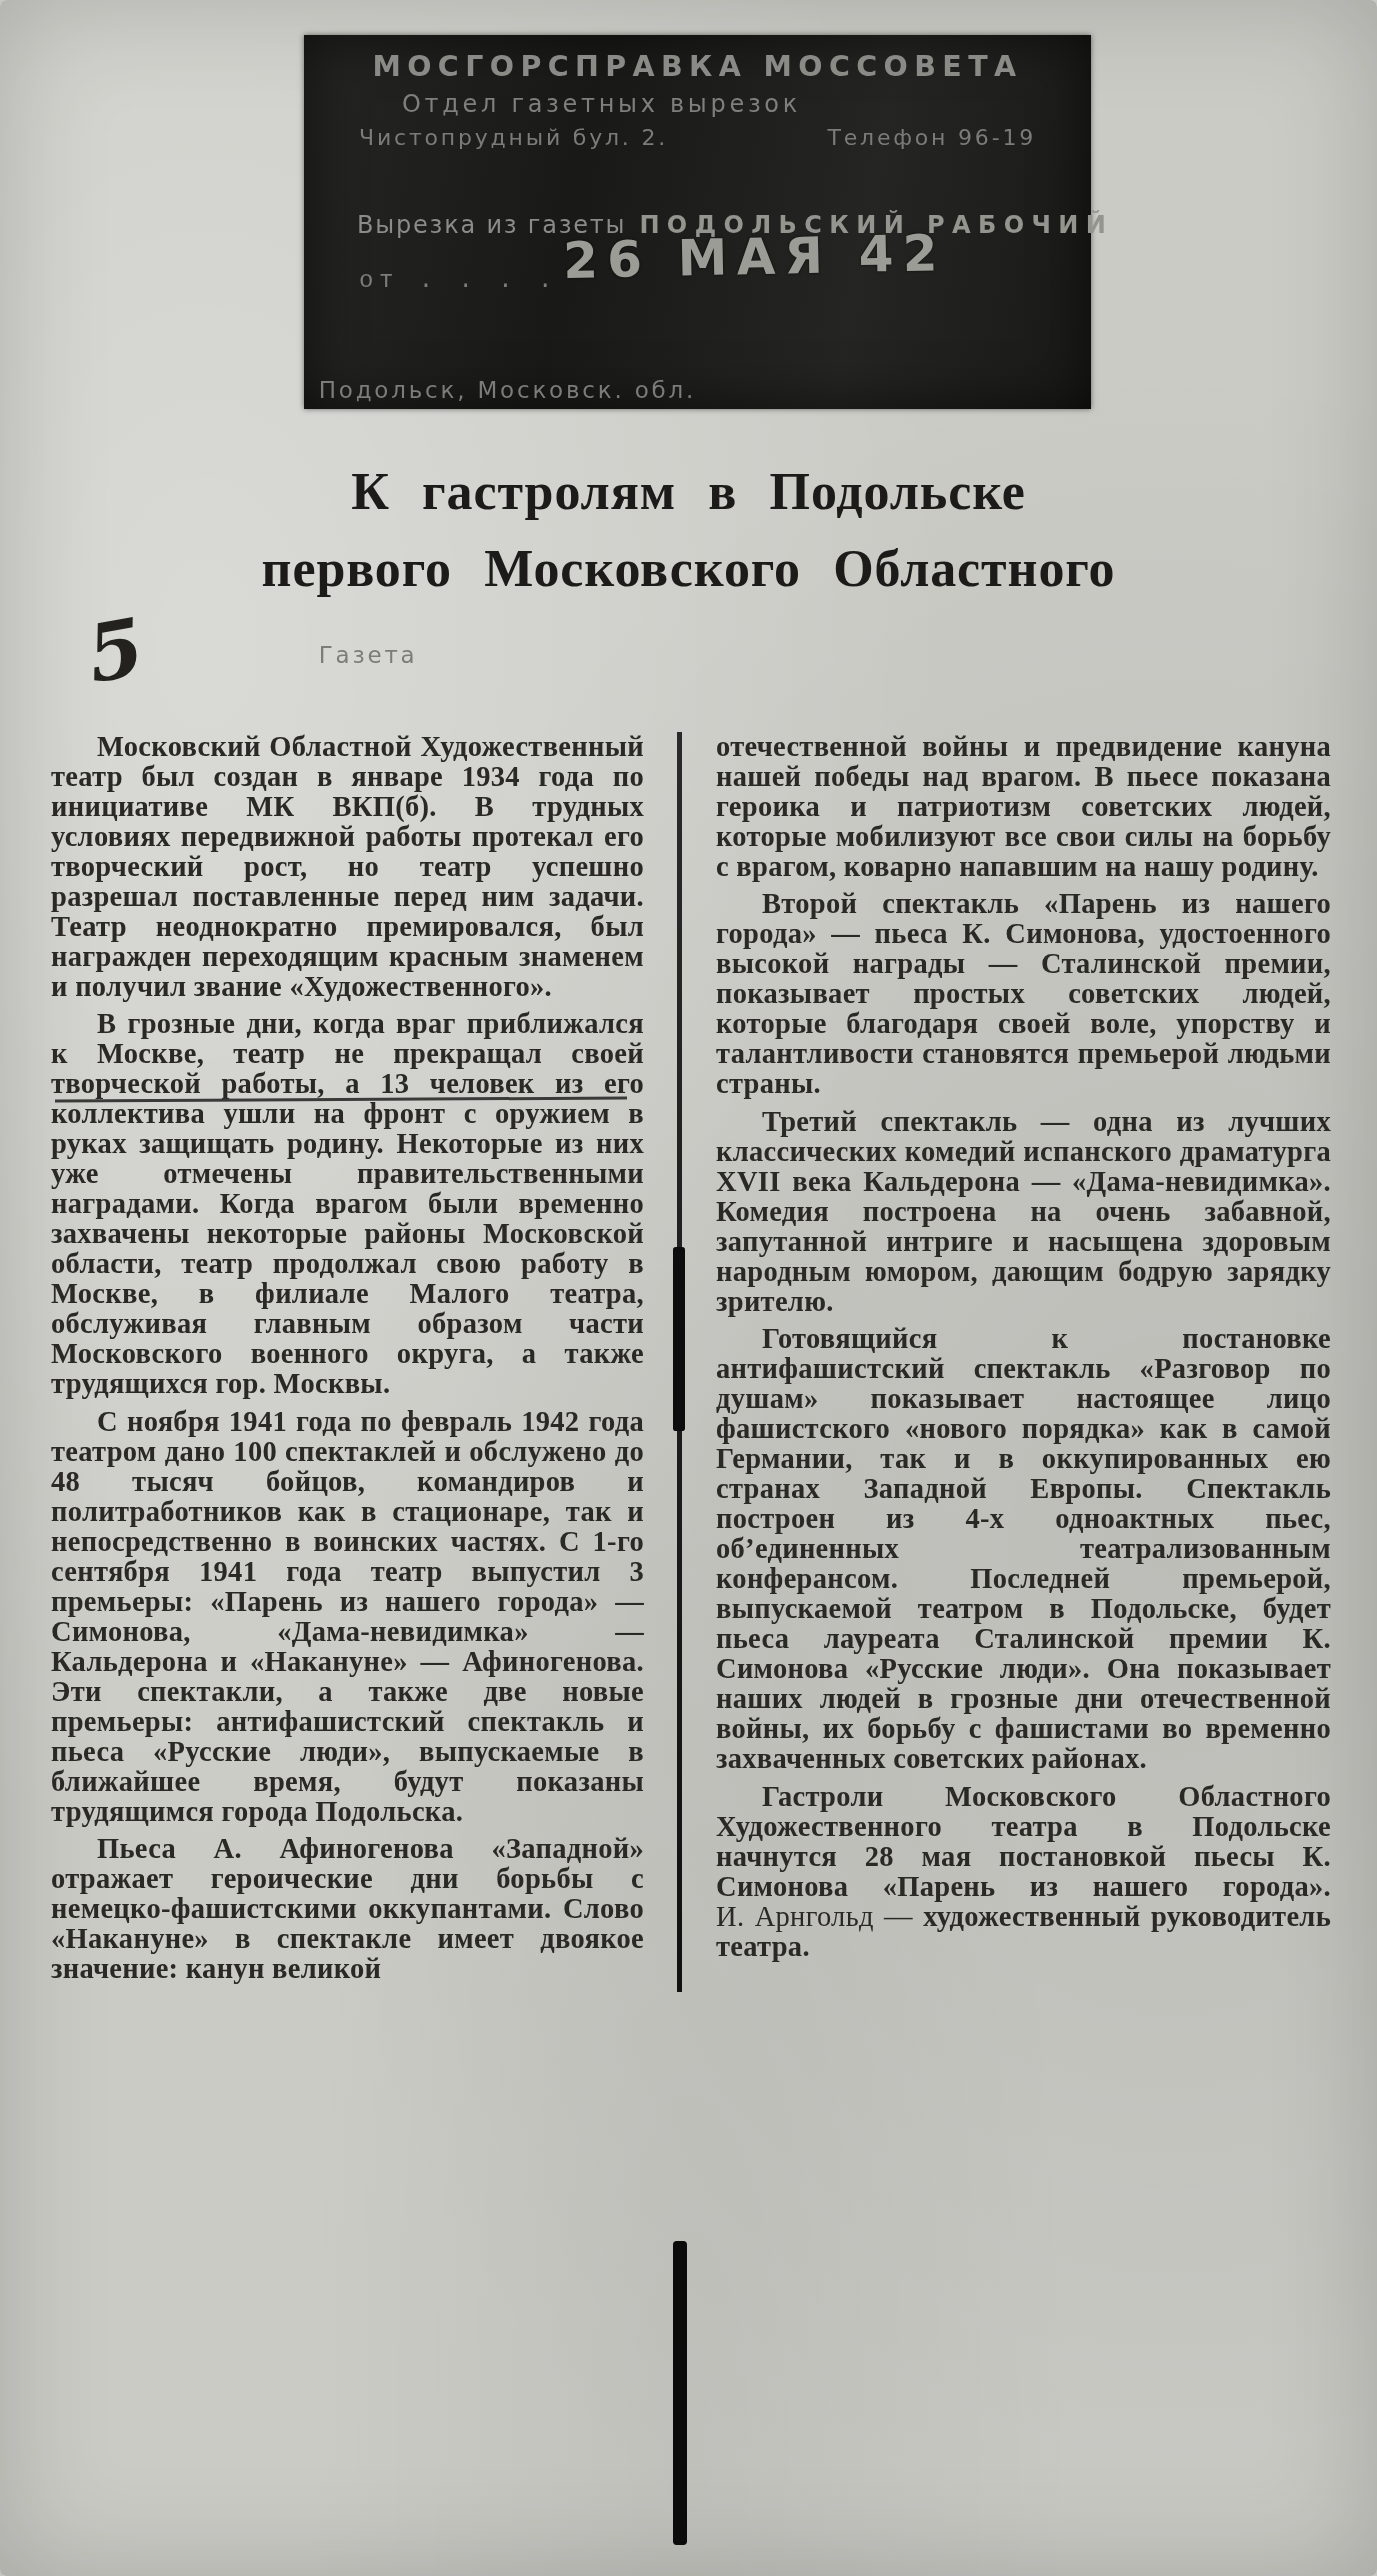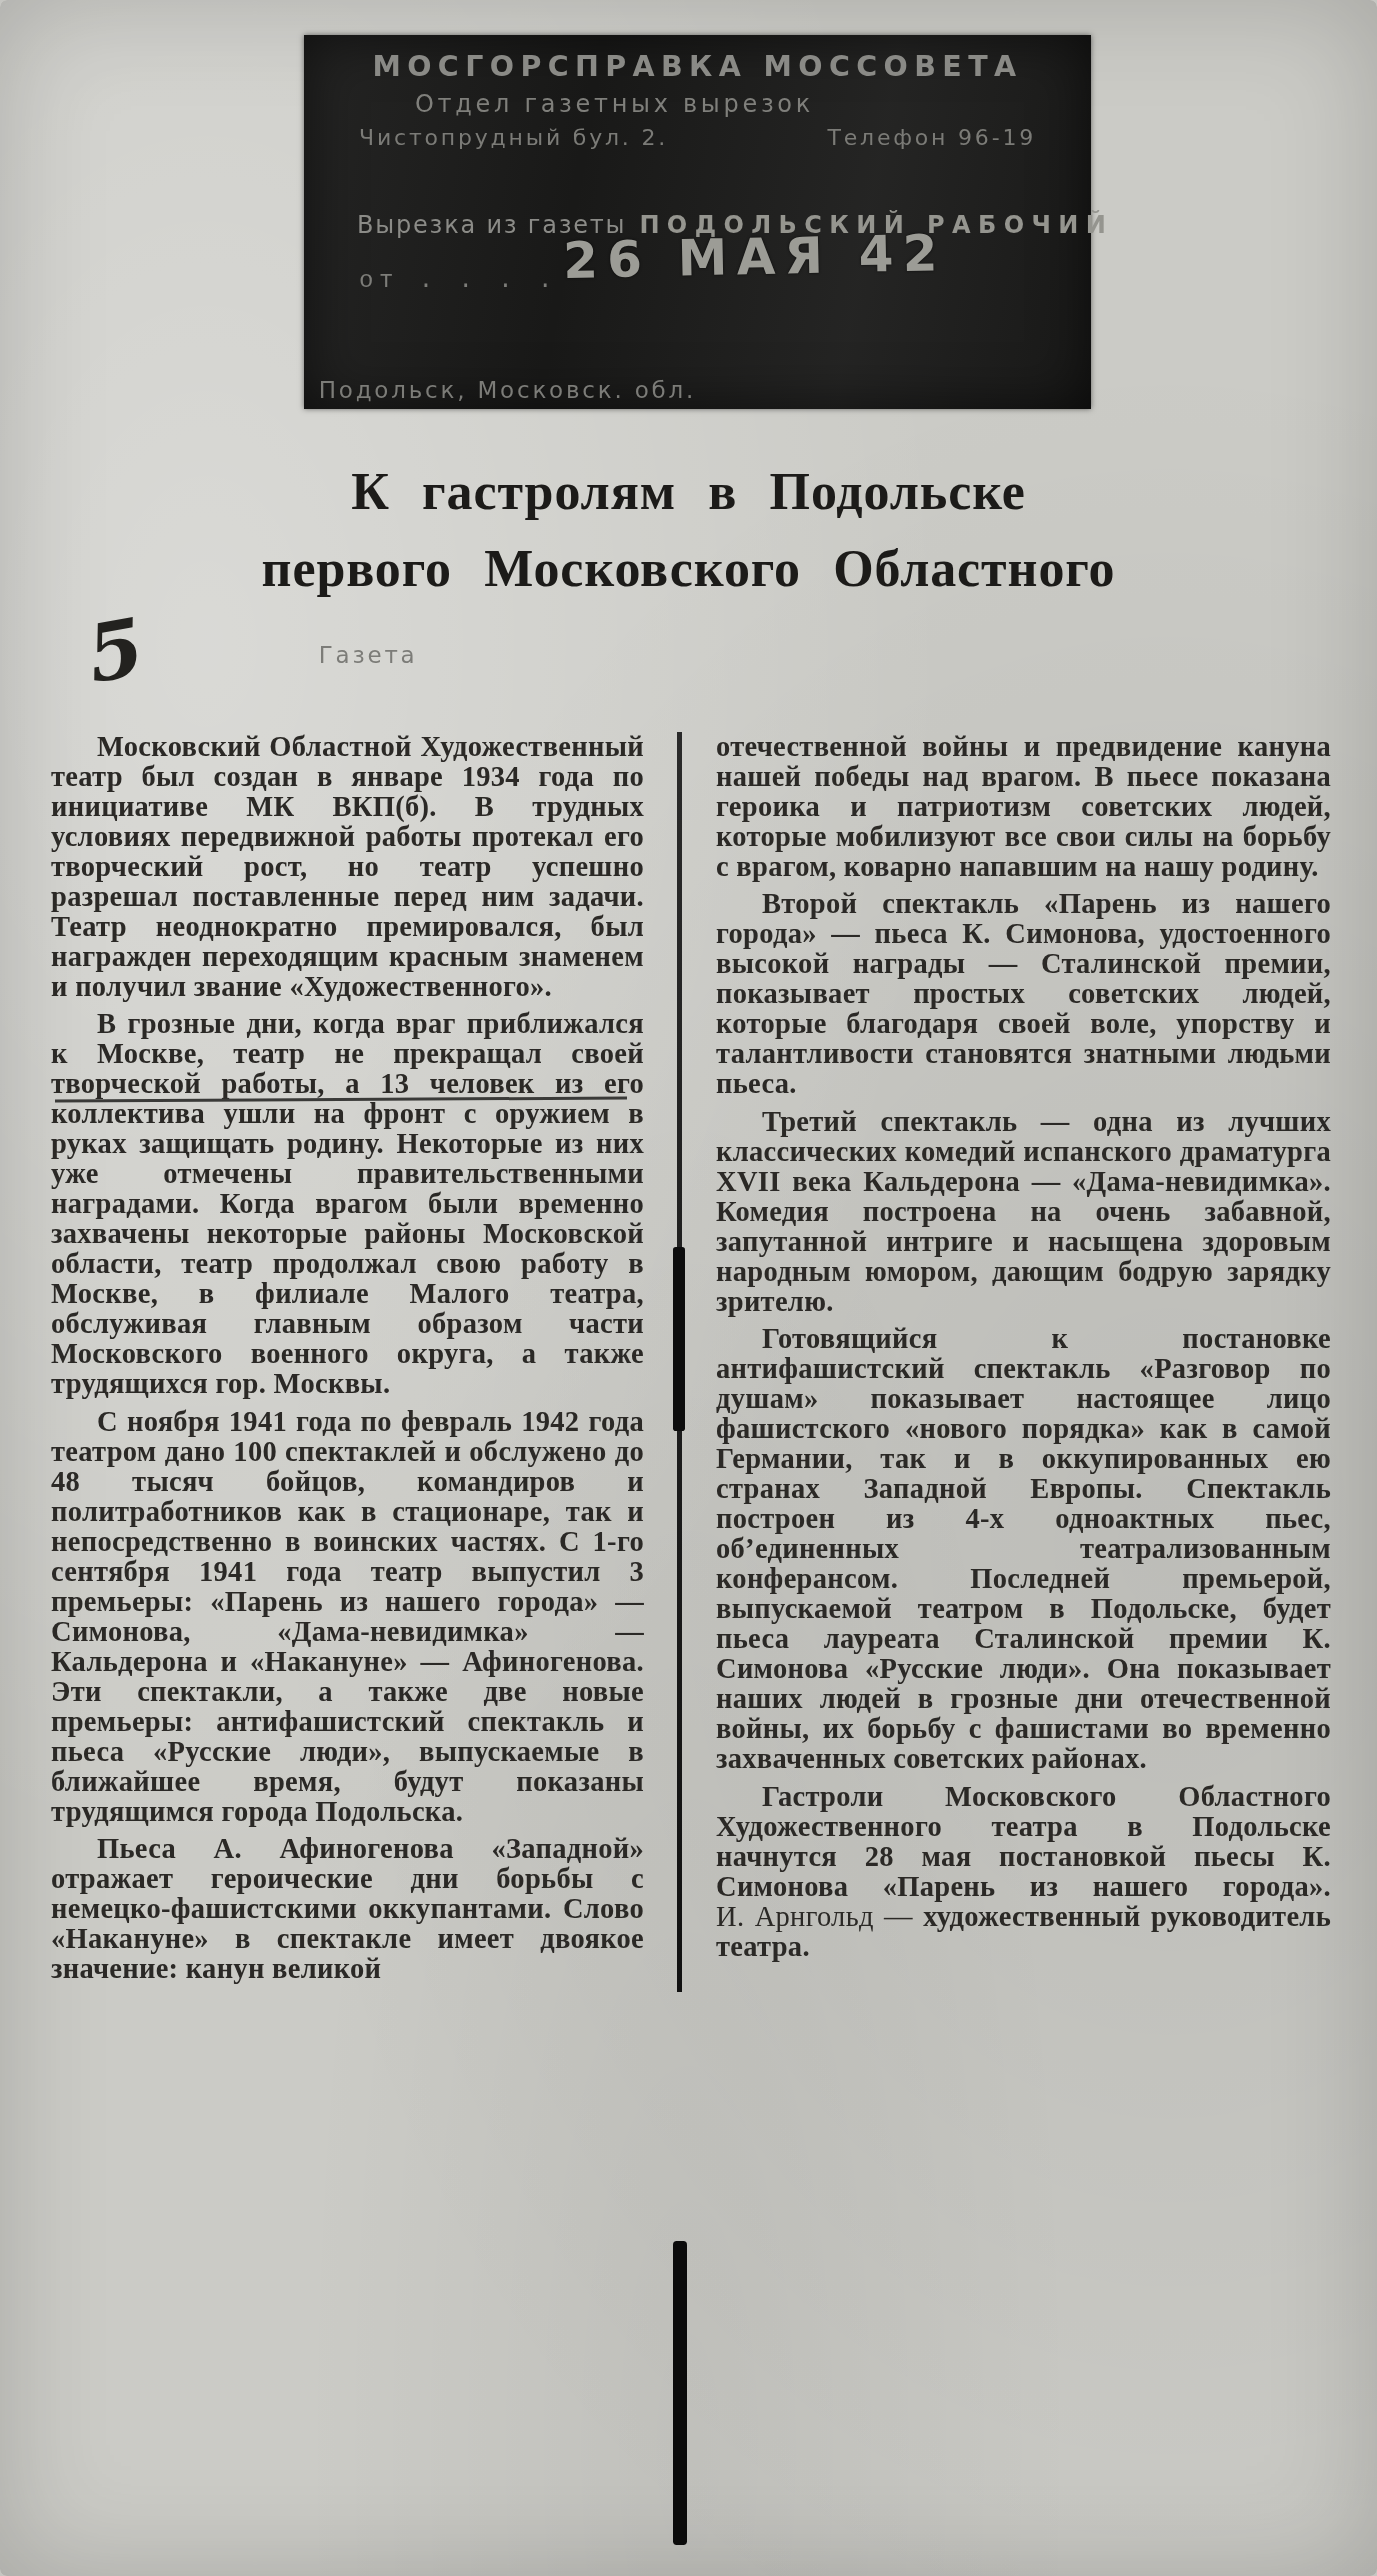"Отдел газетных вырезок" .stamp .dept { left: 111px -> 98px }
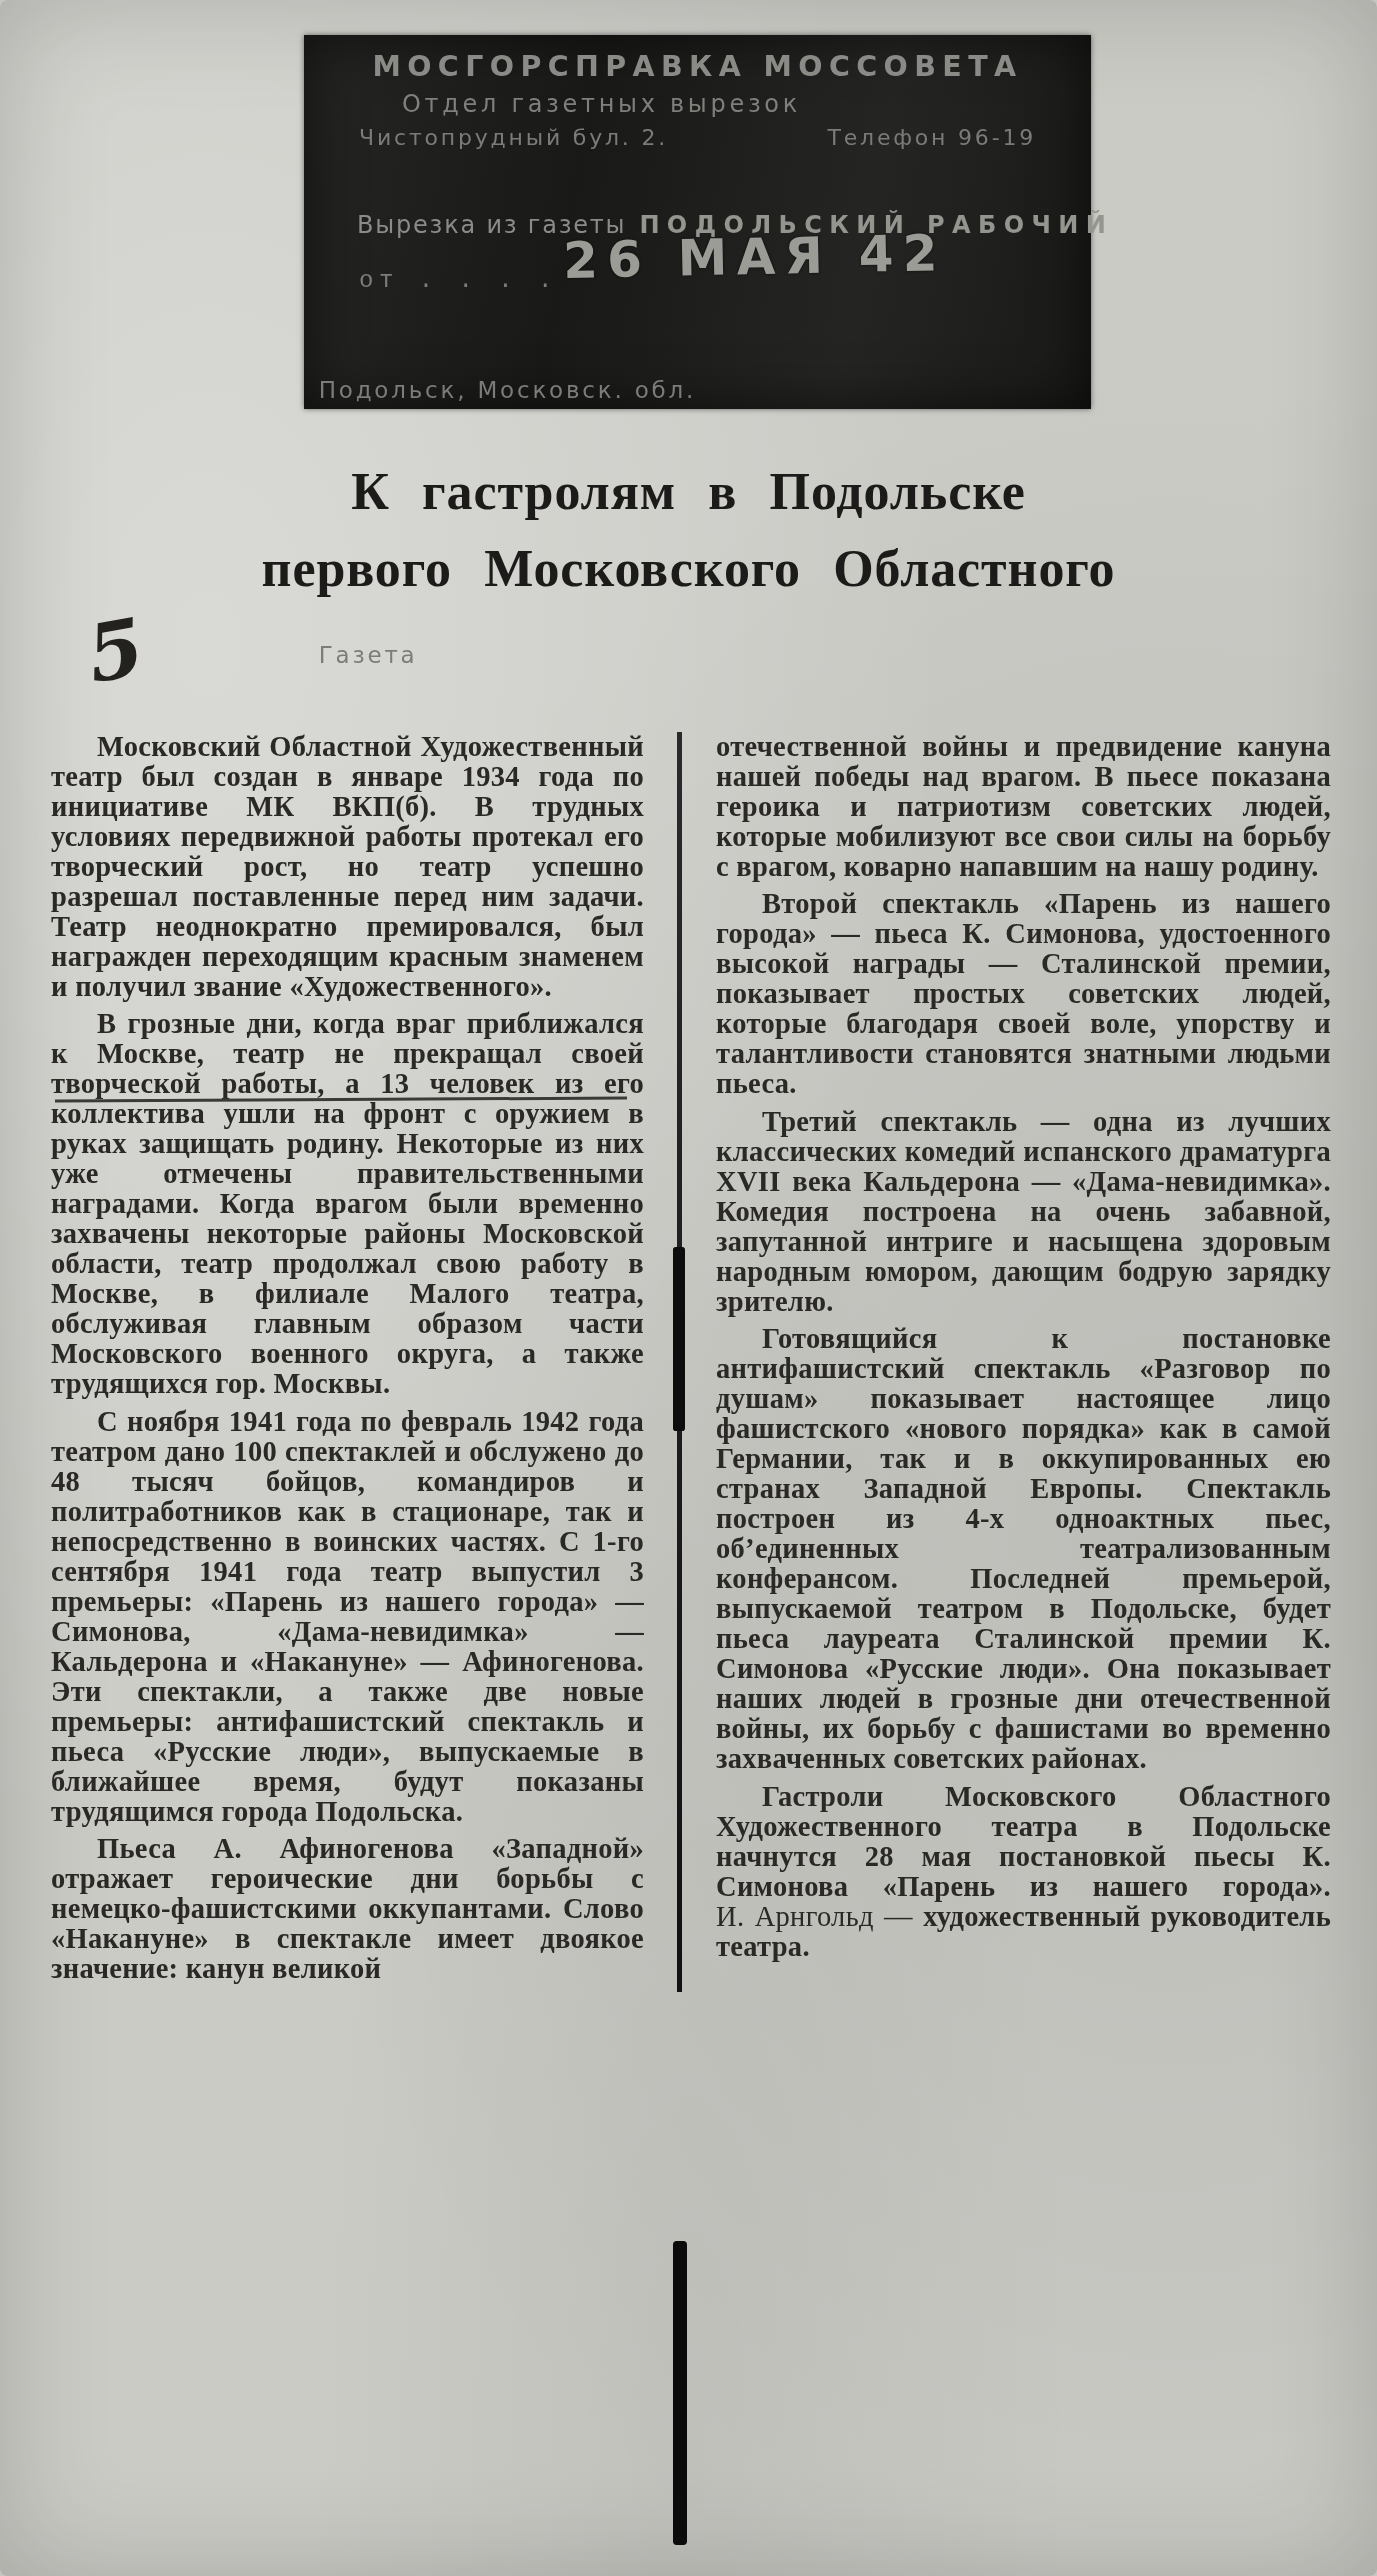"Второй спектакль «Парень из нашего" p { text: знатными людьми пьеса -> премьерой людьми страны }
